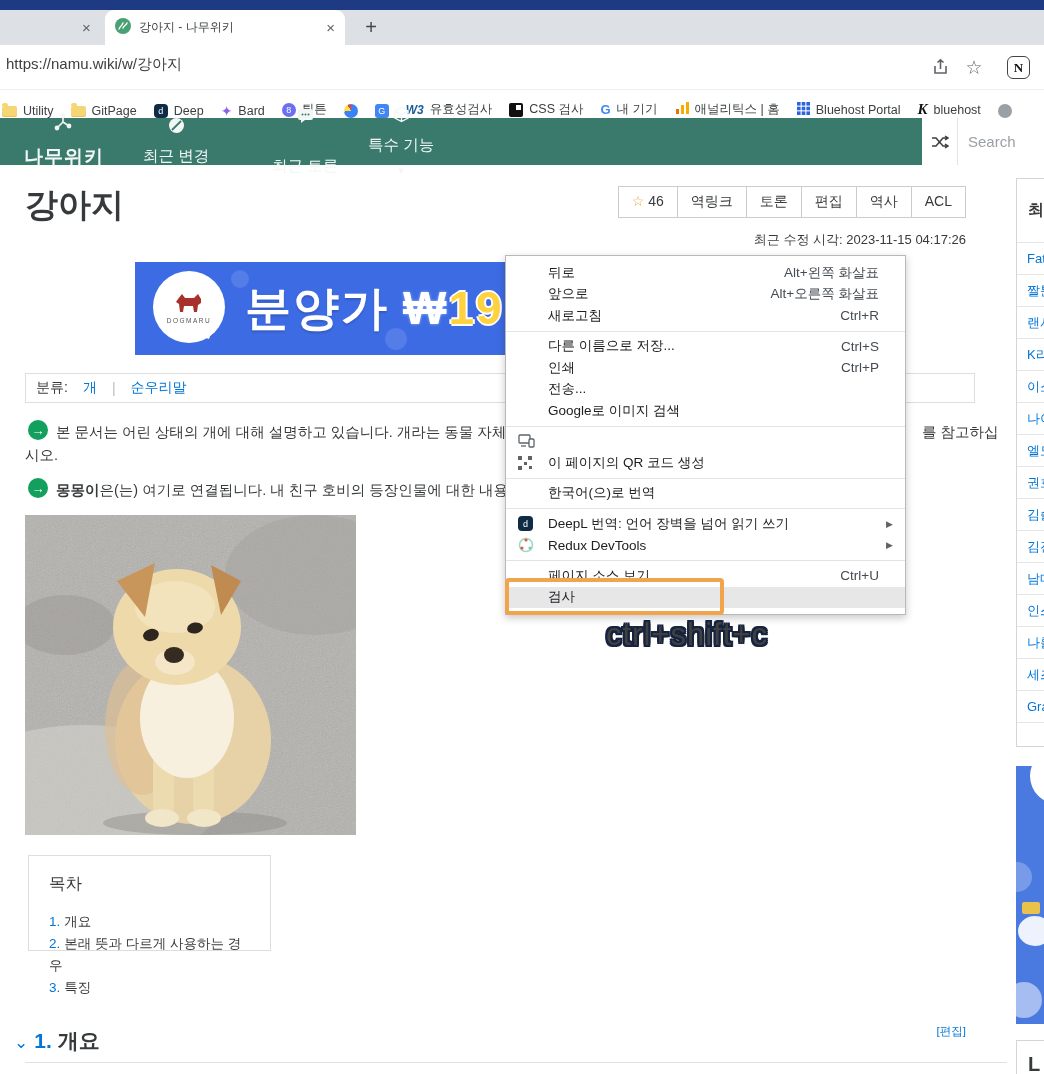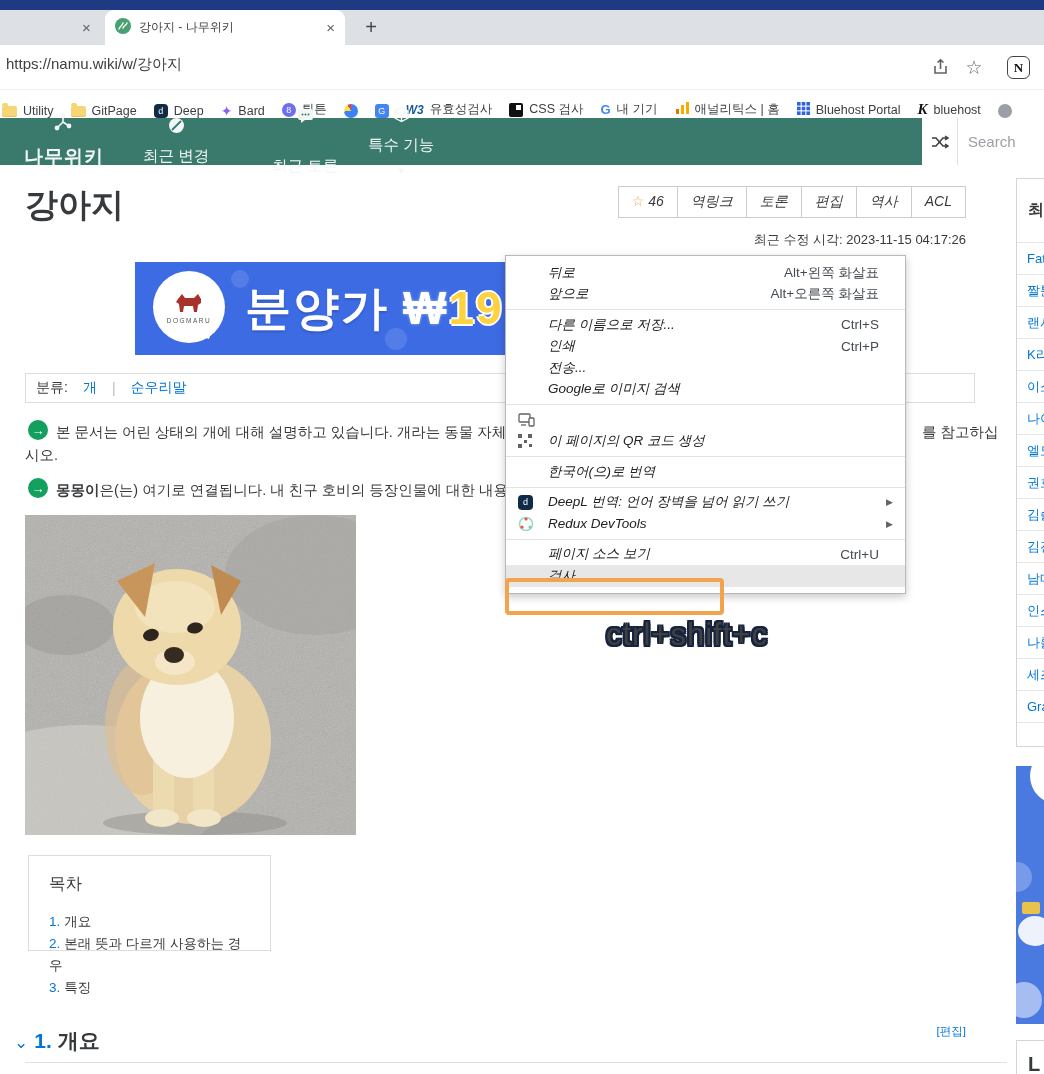"☆ 46" .wbtn { font-style: italic -> none }
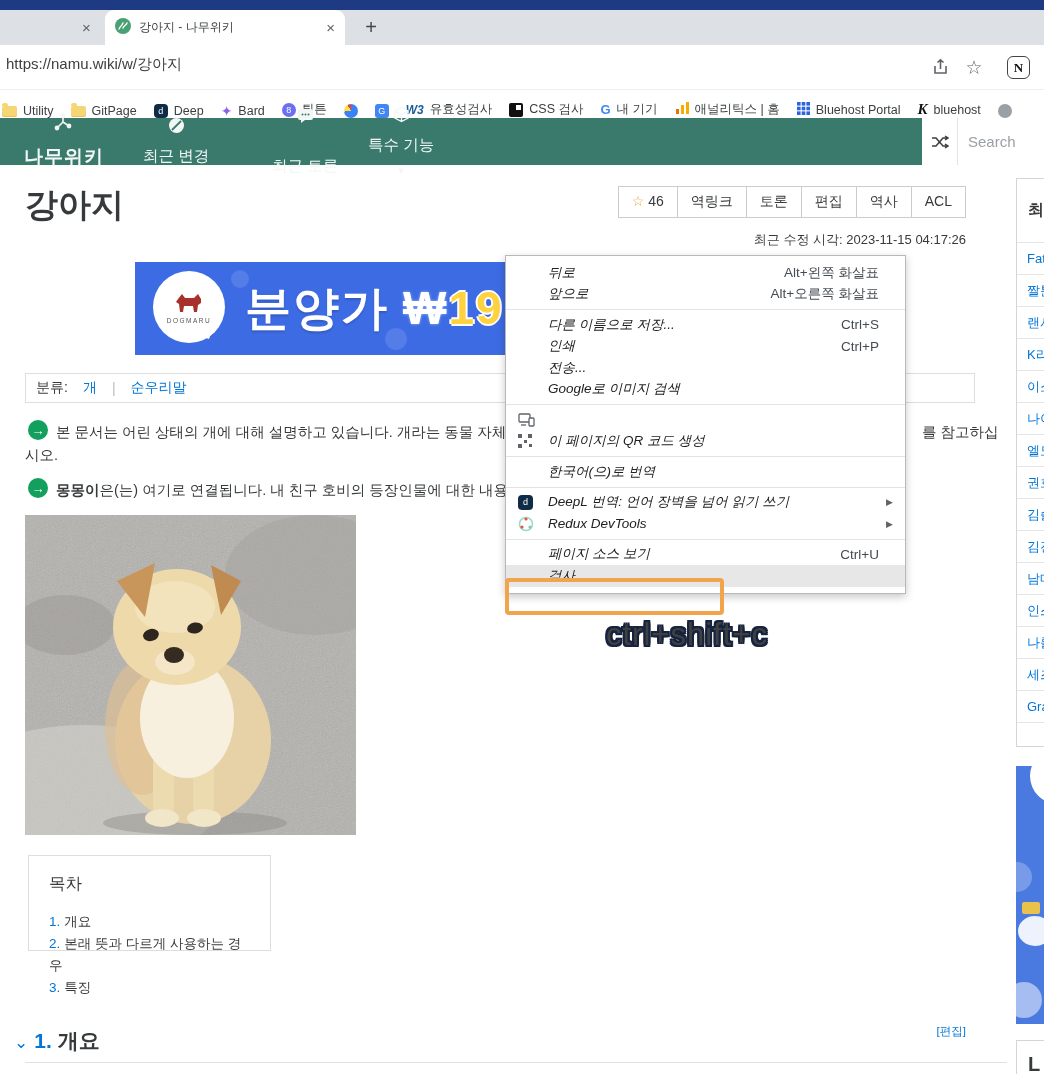"뒤로" .cm-label { font-style: italic -> none }
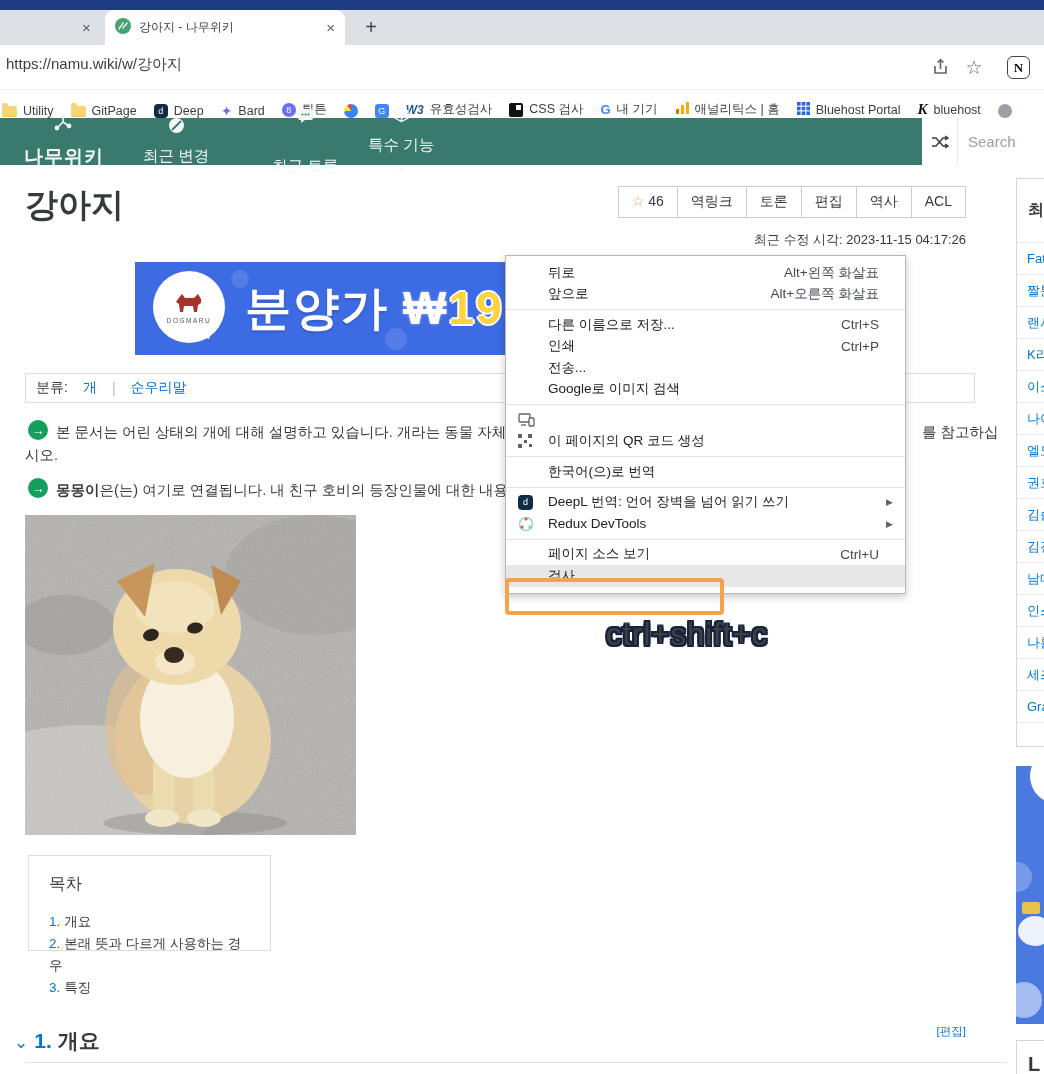"새로고침" div.cm-row { html: none -> <div> <span></span> <span>새로고침</span> <span>Ctrl+R</span> </div> }
